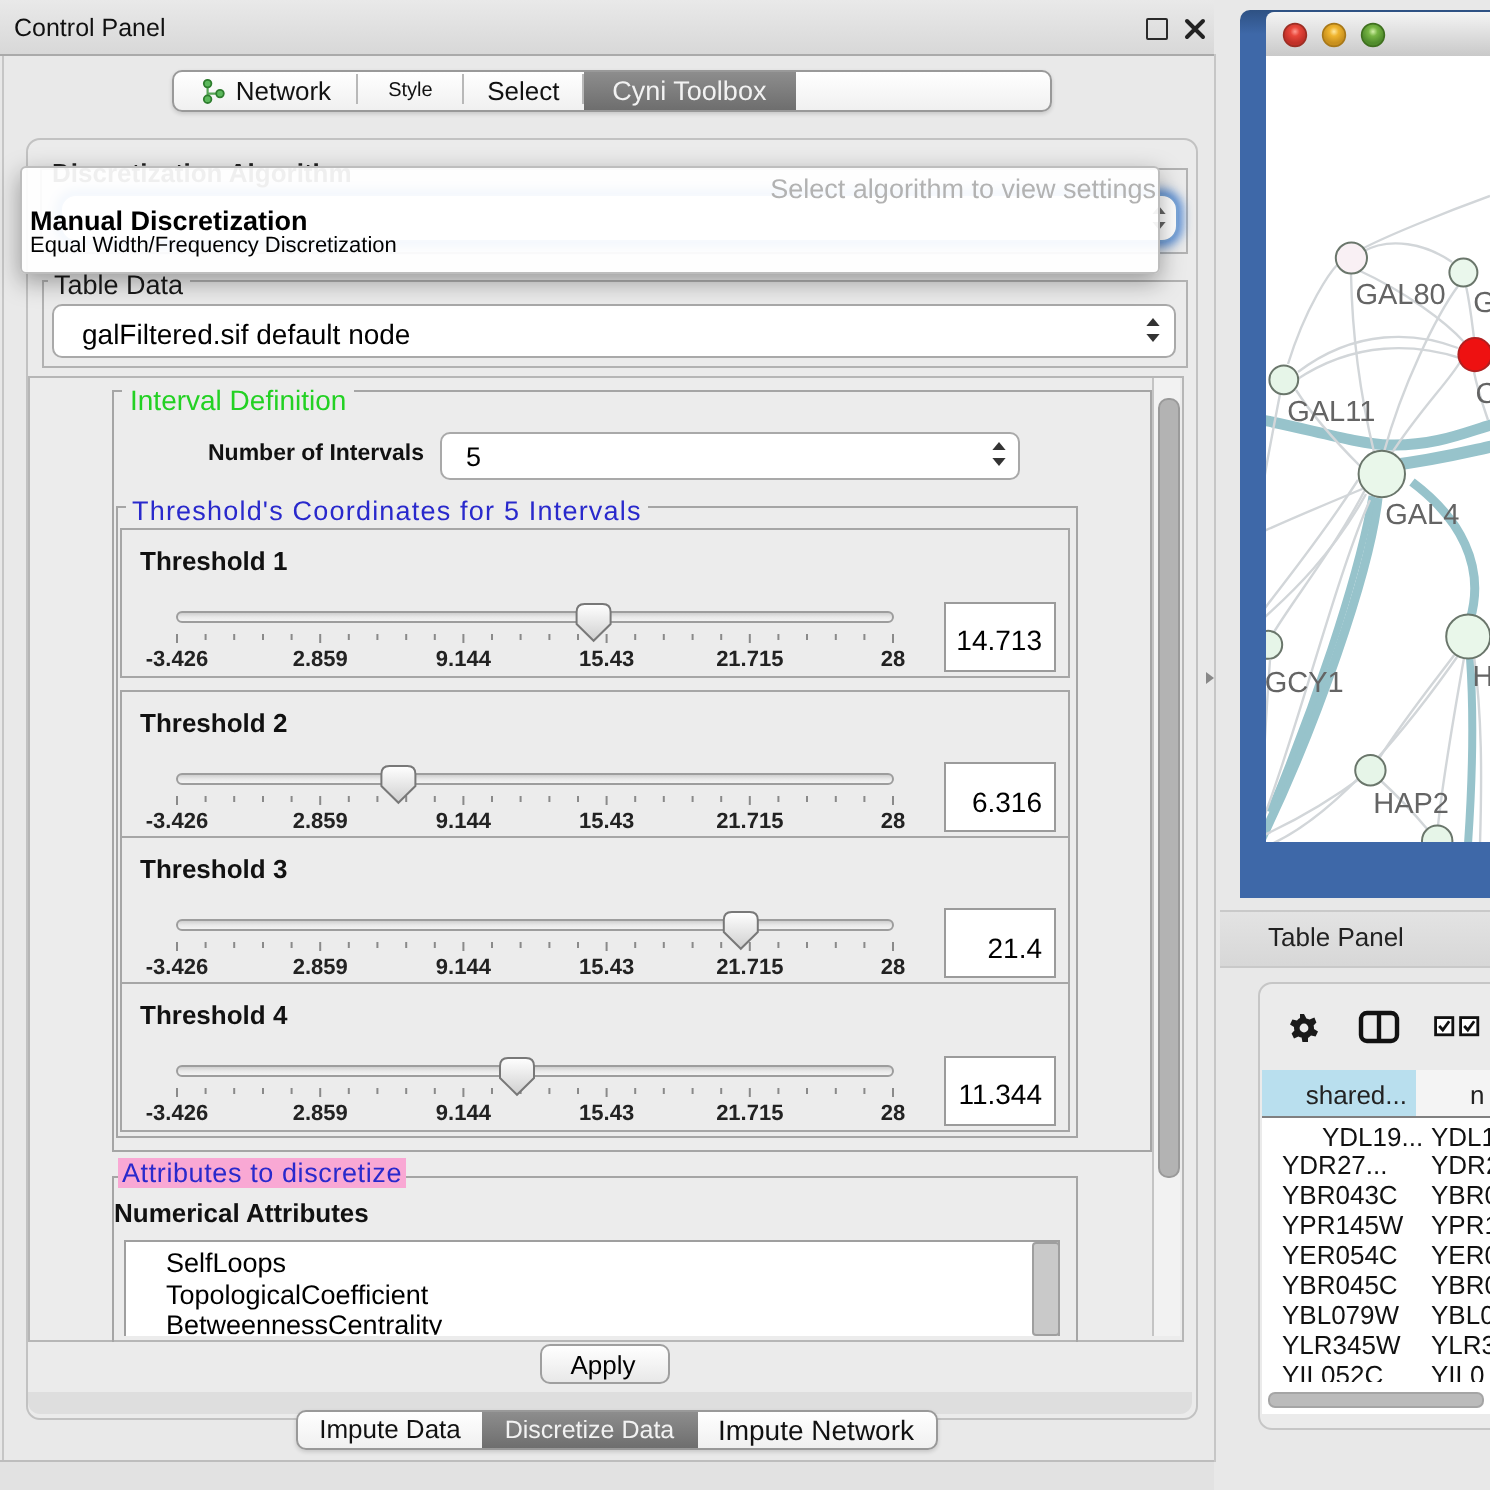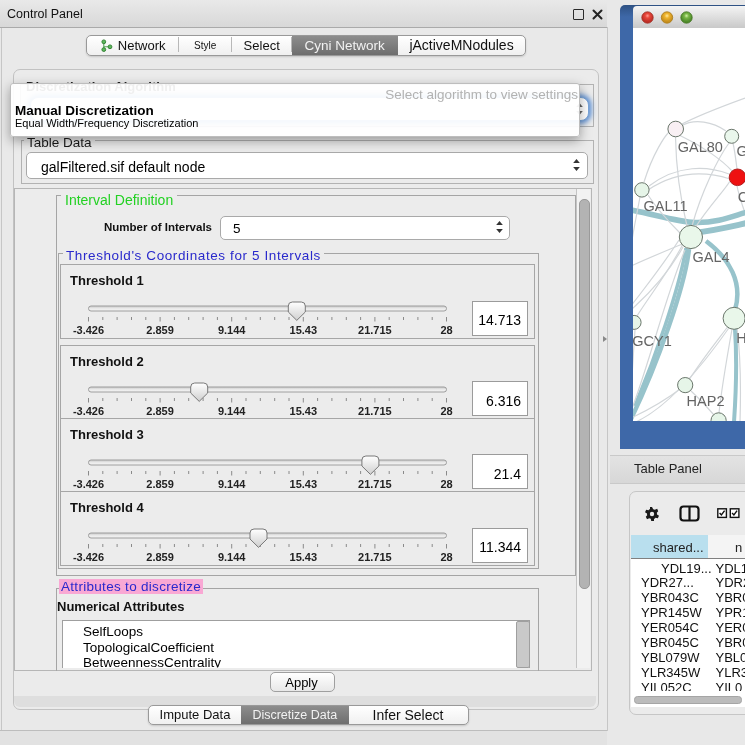"Cyni Network" div { text: Network -> Toolbox }
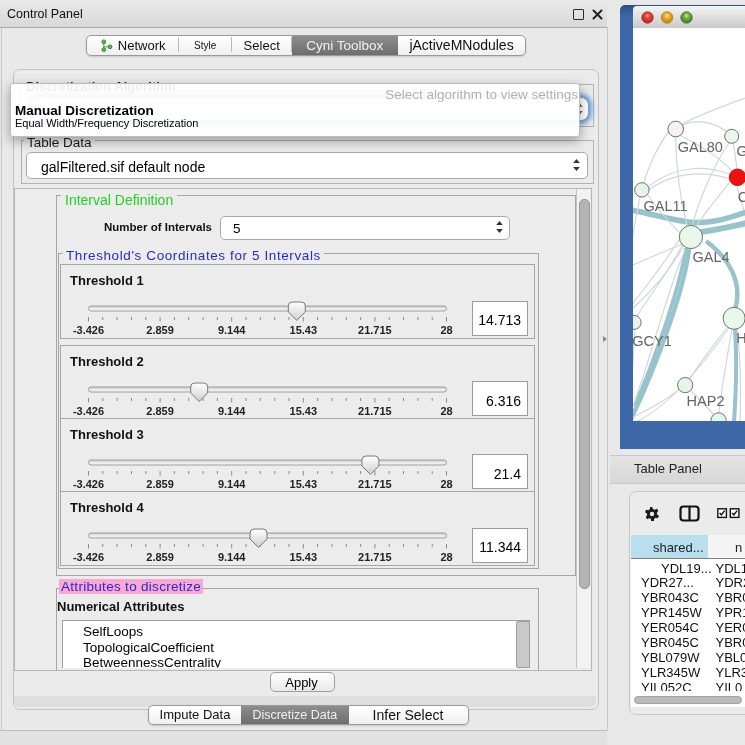"jActiveMNodules" div { html: <div>jActiveMNodules</div> -> none }
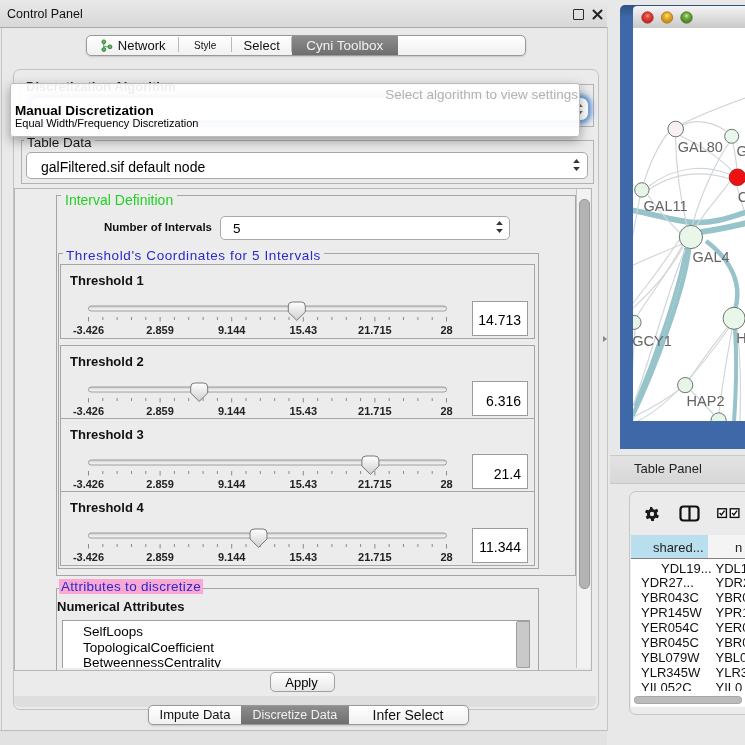"Infer Select" div { text: Infer Select -> Impute Network }
